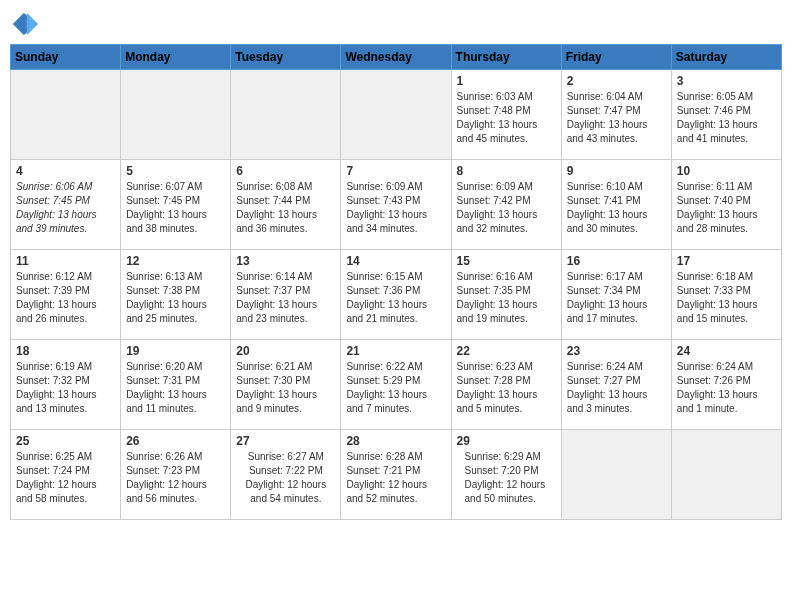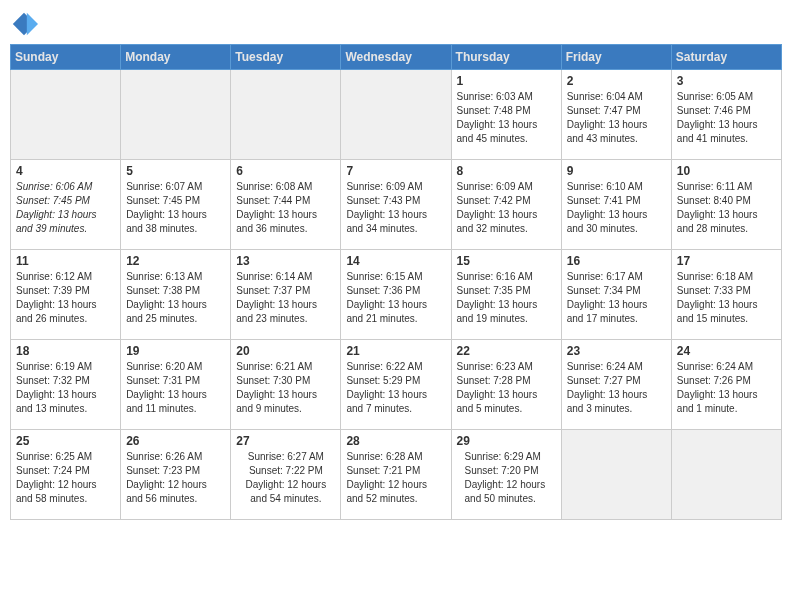"Sunday" th { color: #e5e5e5 -> #000000 }
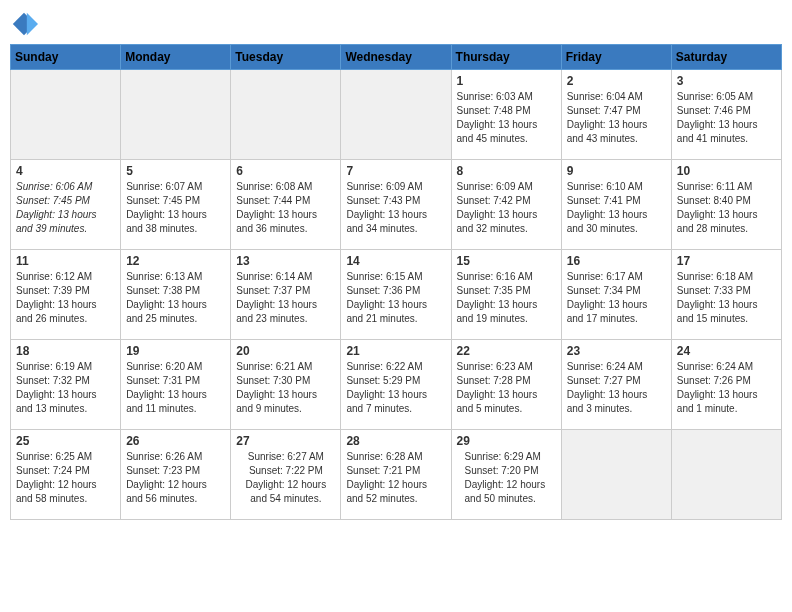"Sunrise: 6:11 AM" div.day-info { text: 8:40 -> 7:40 }
